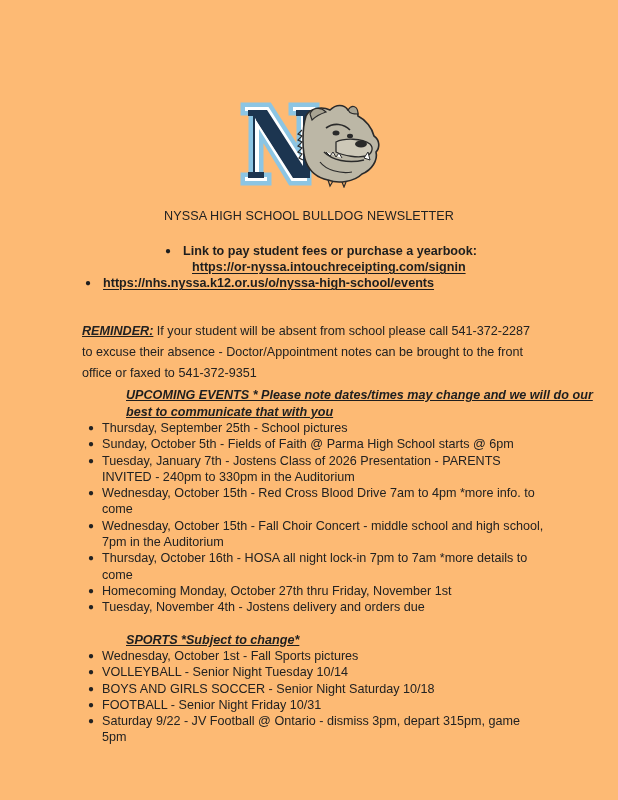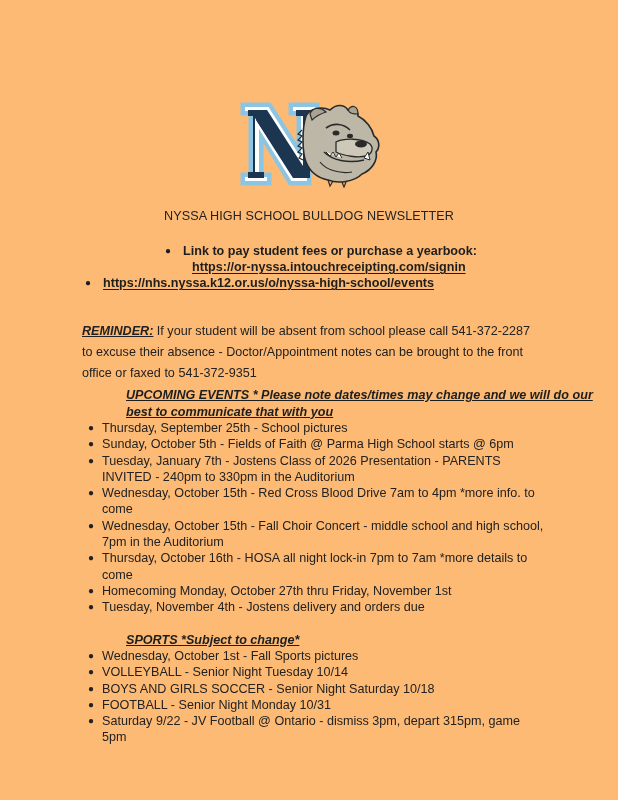"FOOTBALL - Senior Night Monday" span { text: Monday -> Friday }
